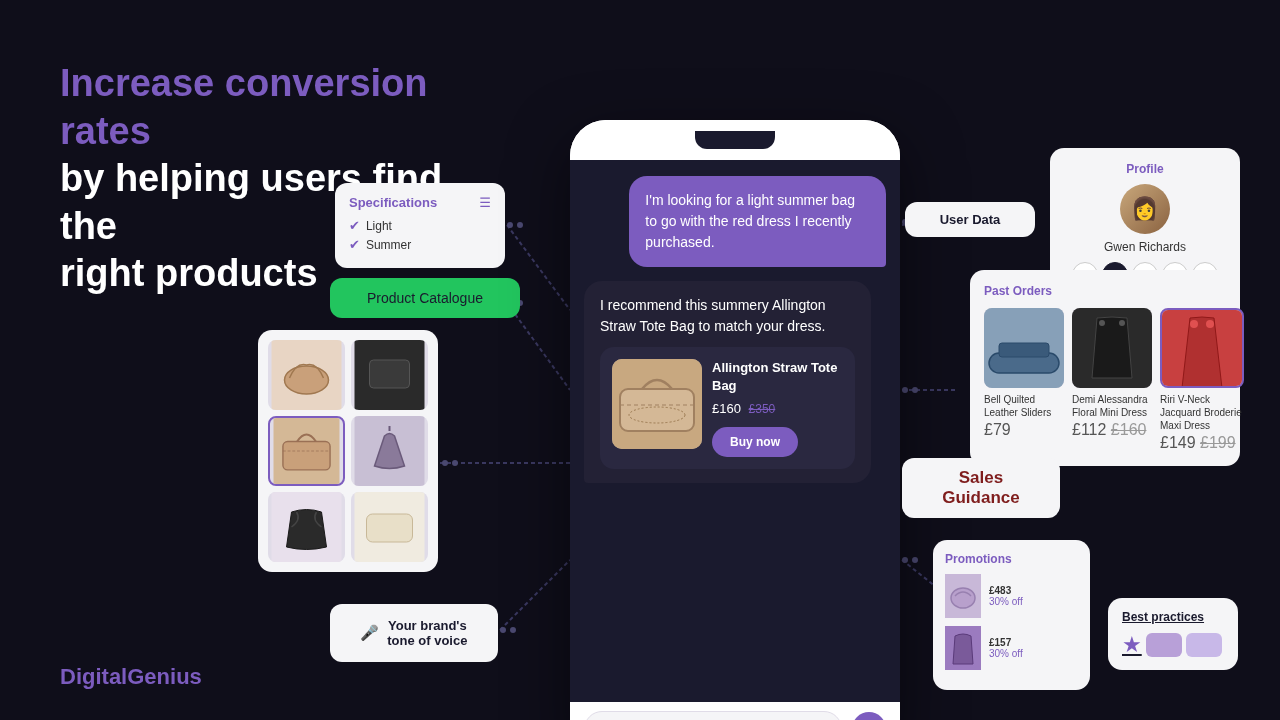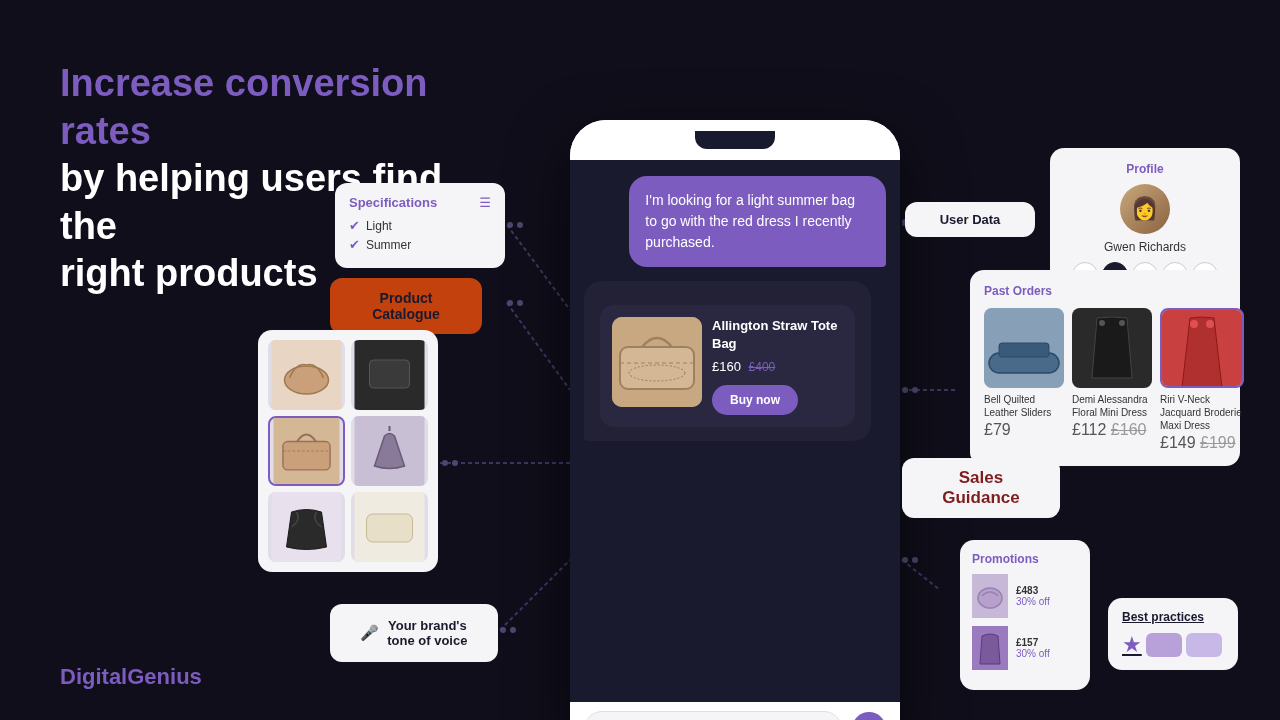"Product Catalogue" .catalogue-card { background: #c2410c -> #22c55e; font-weight: 700 -> 400; width: 152px -> 190px }
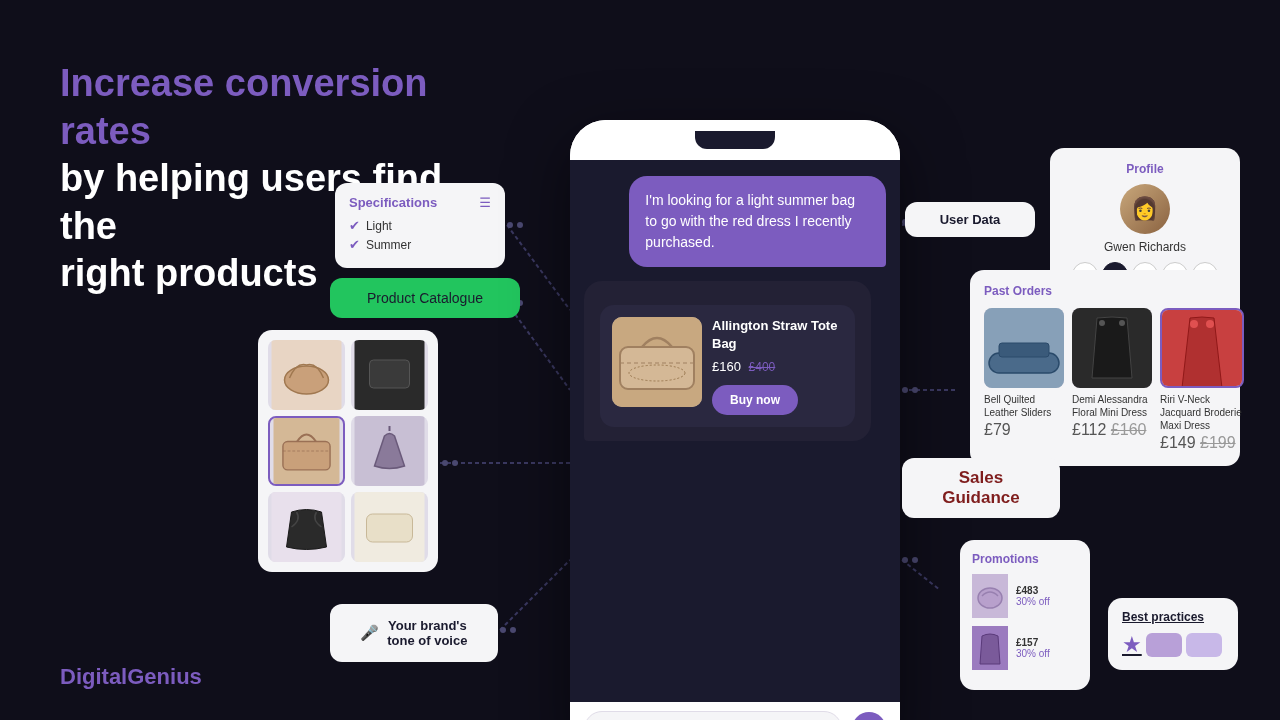"I recommend this summery Allington" span { html: none -> <span>I recommend this summery Allington Straw Tote Bag to match your dress.</span> }
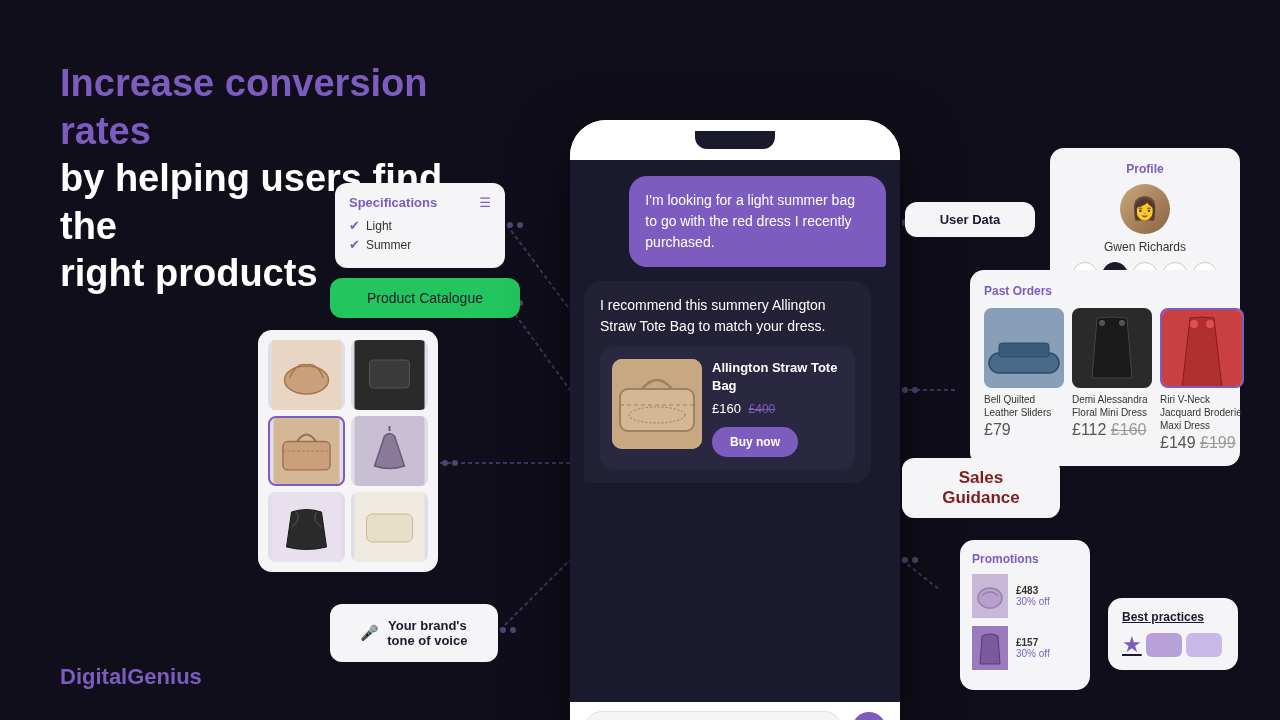"£400" span.product-price-old { text: £400 -> £350 }
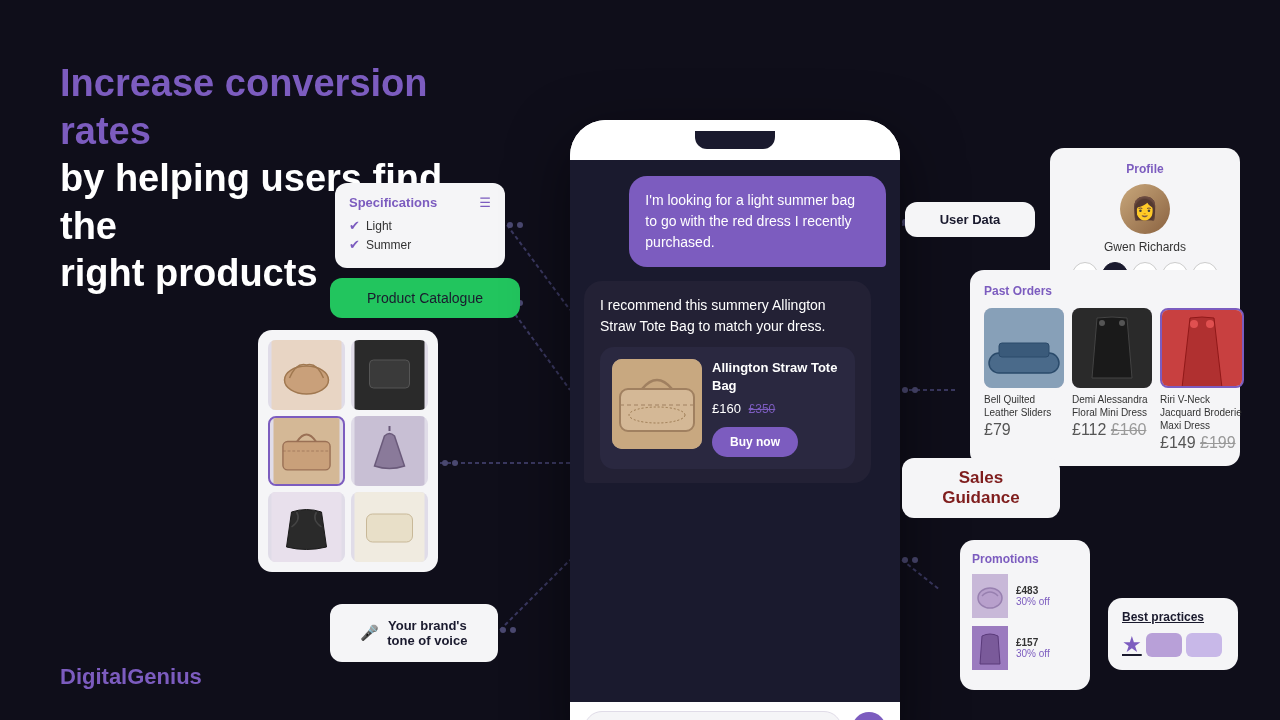"Promotions" .promotions-card { width: 130px -> 157px }
